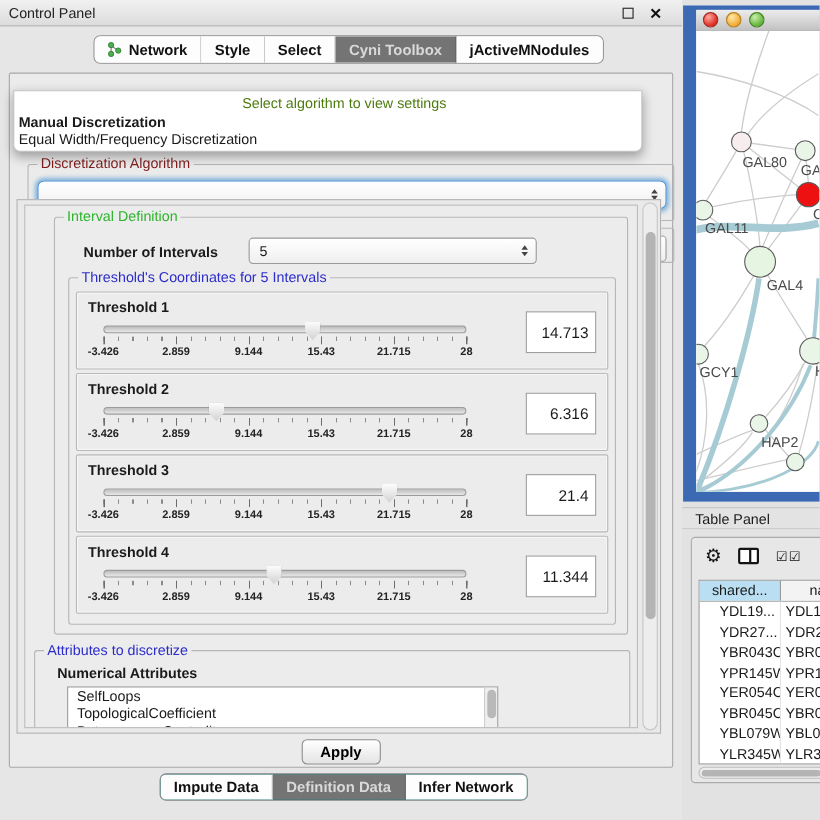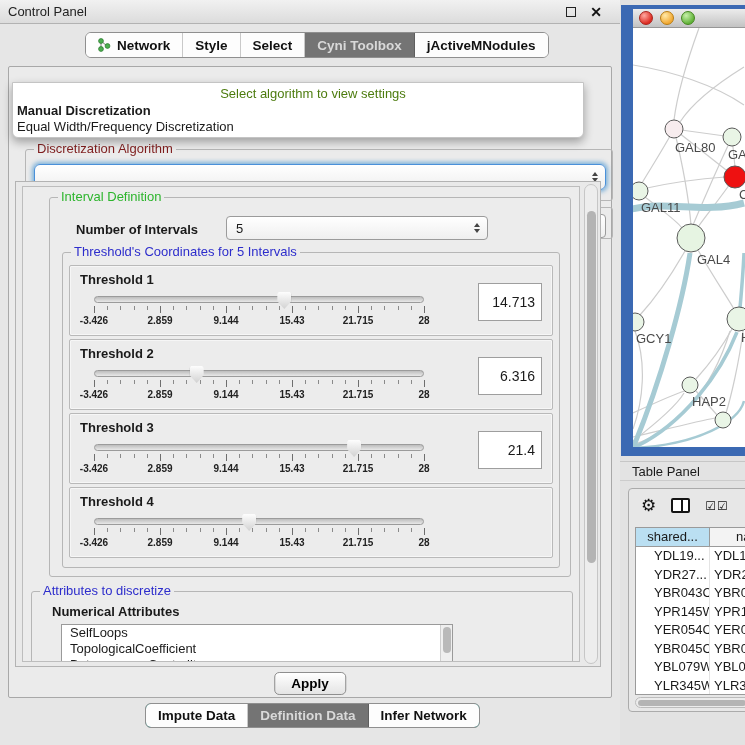"11.344" div.th-valuebox { html: none -> <div> <span>11.344</span> </div> }
